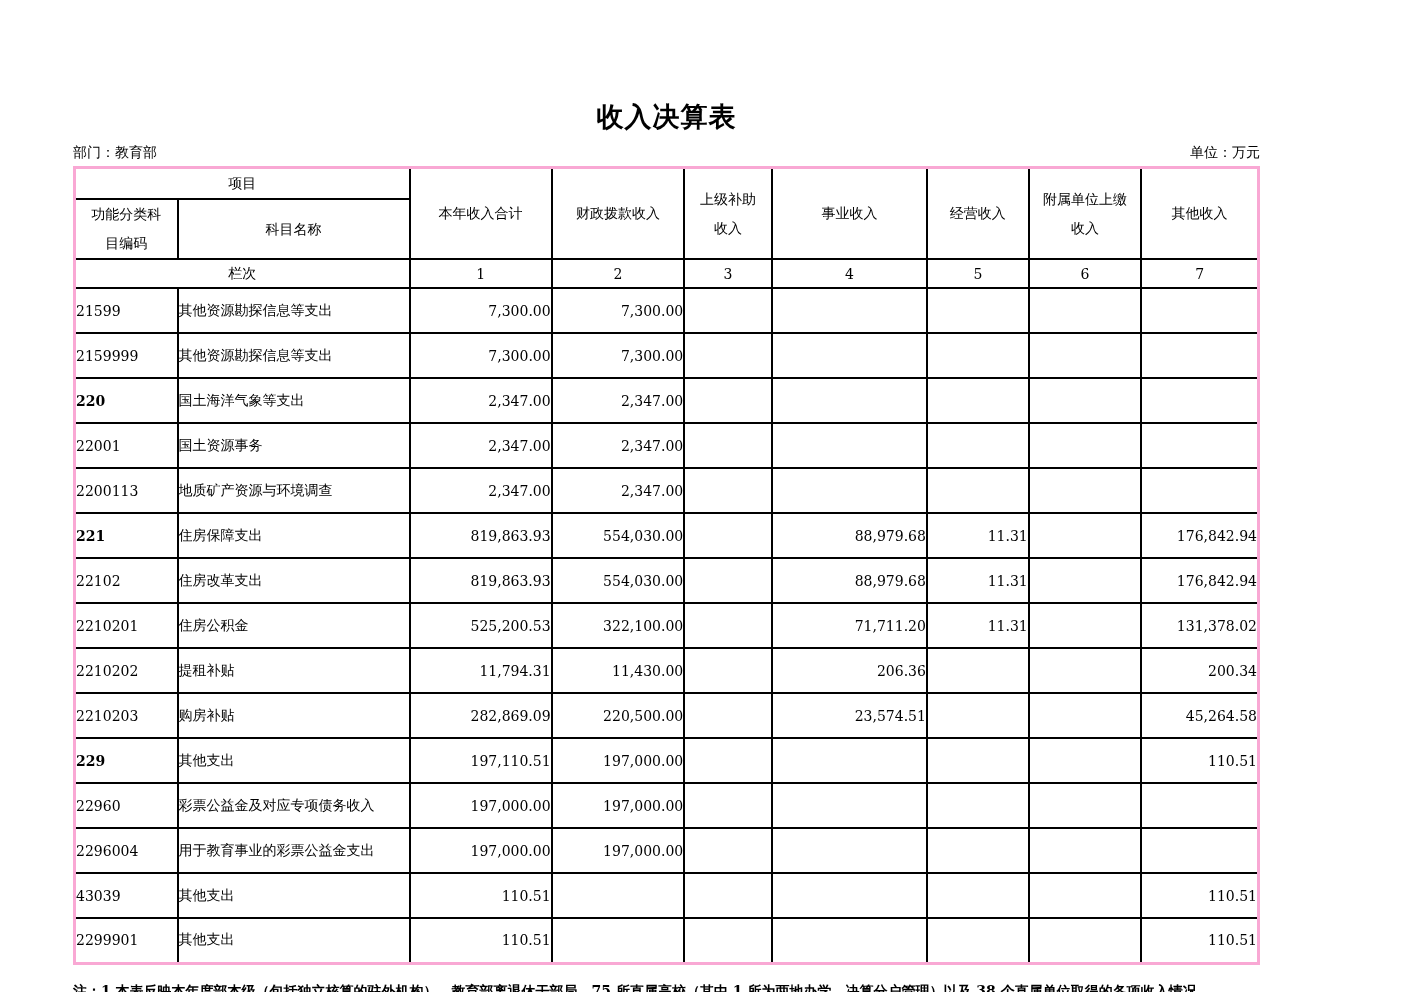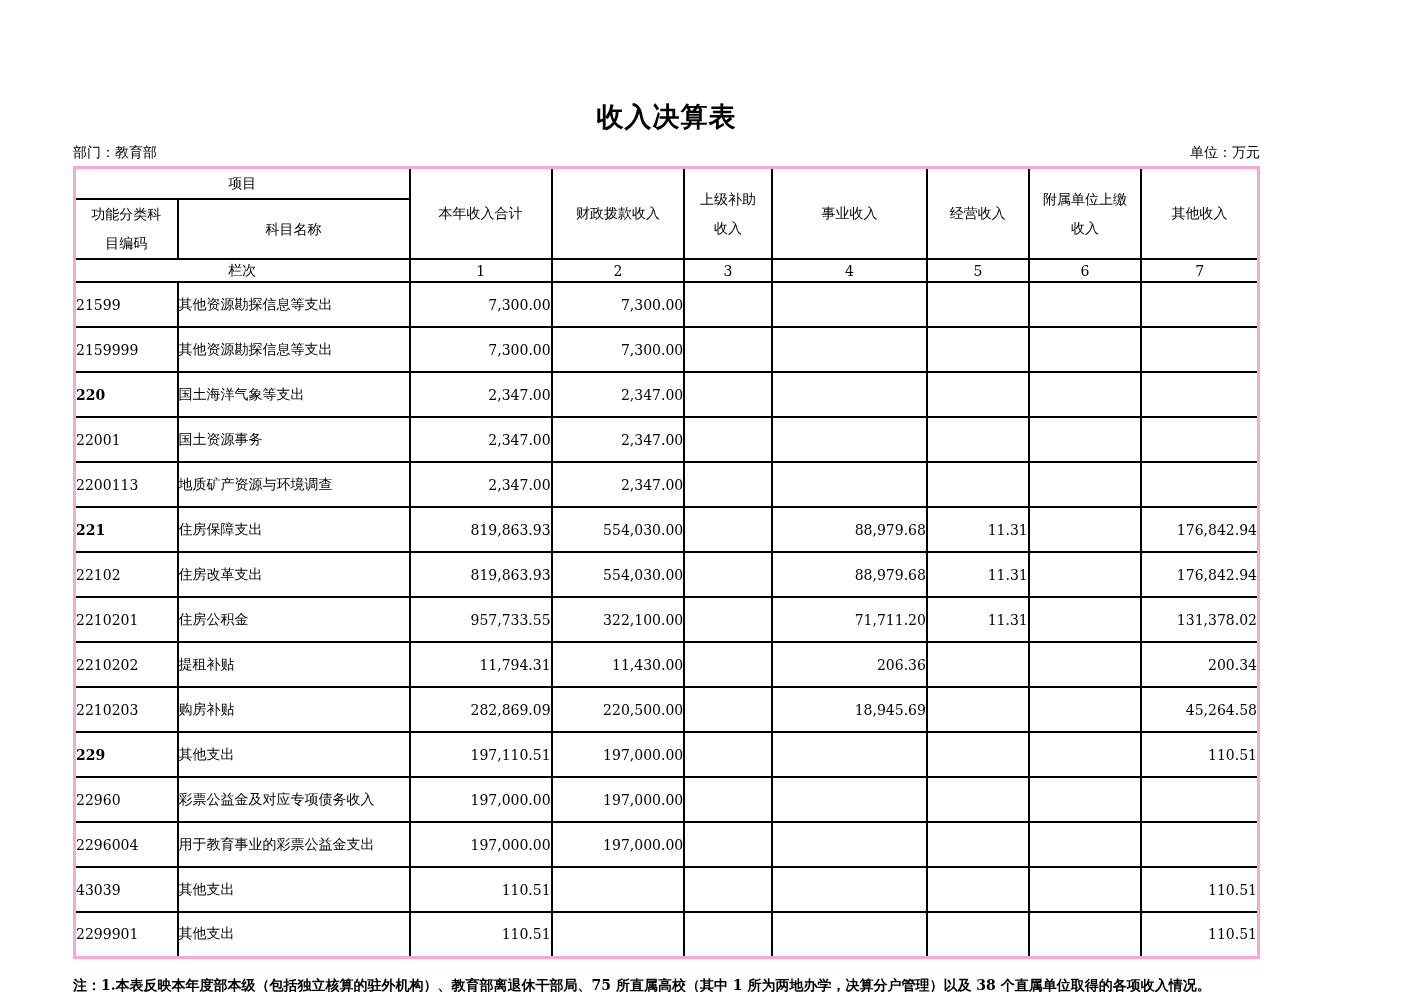"栏次" tr.hrow-lanci { height: 23px -> 29px }
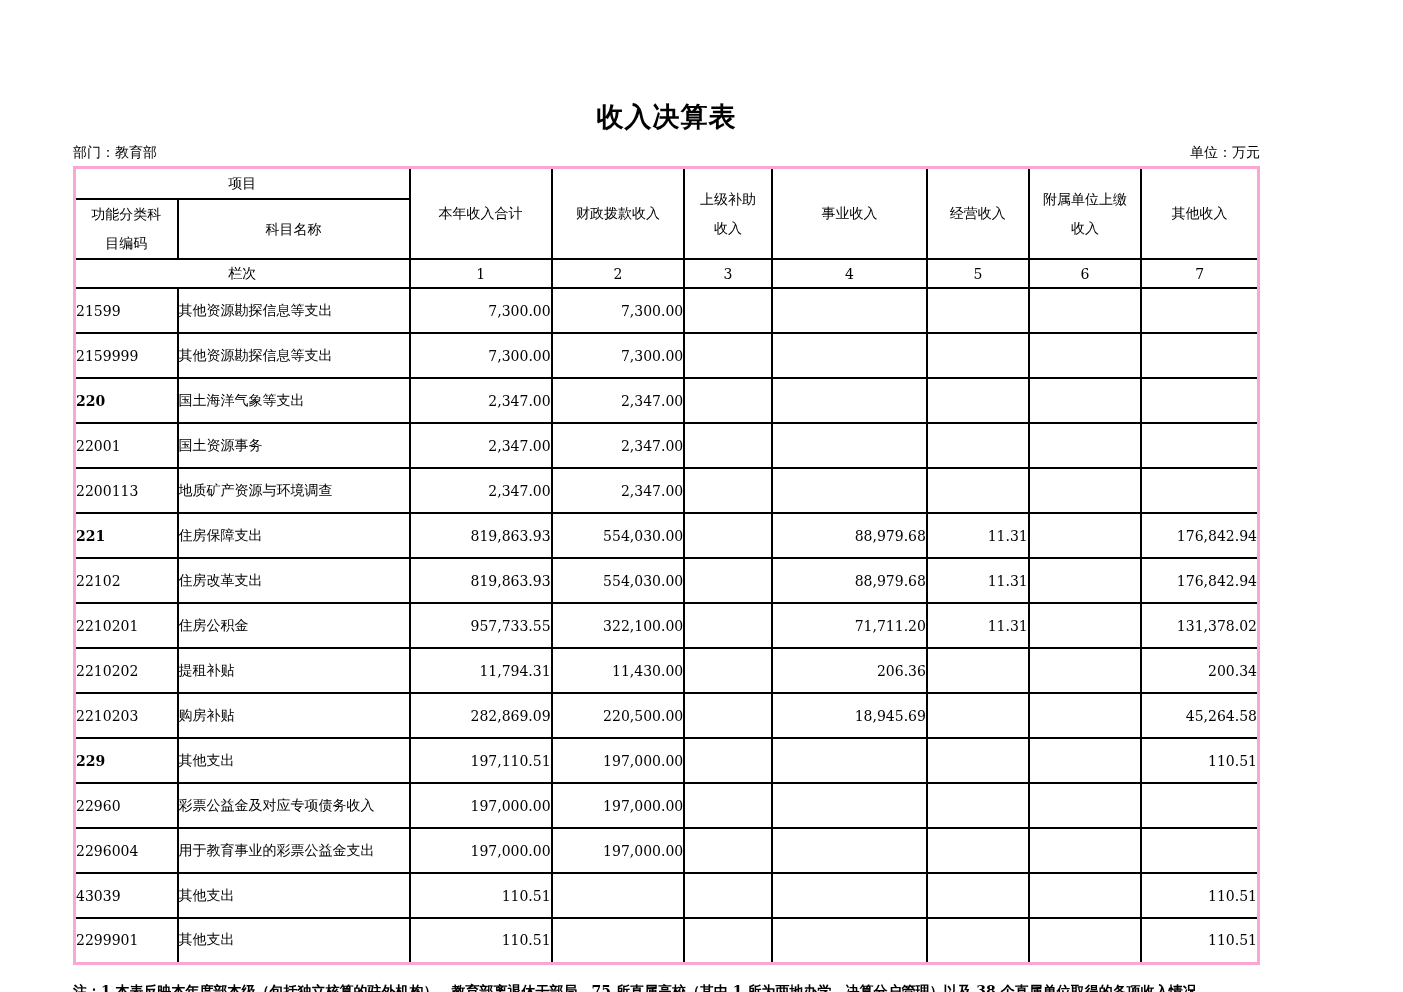"957,733.55" td.num { text: 957,733.55 -> 525,200.53 }
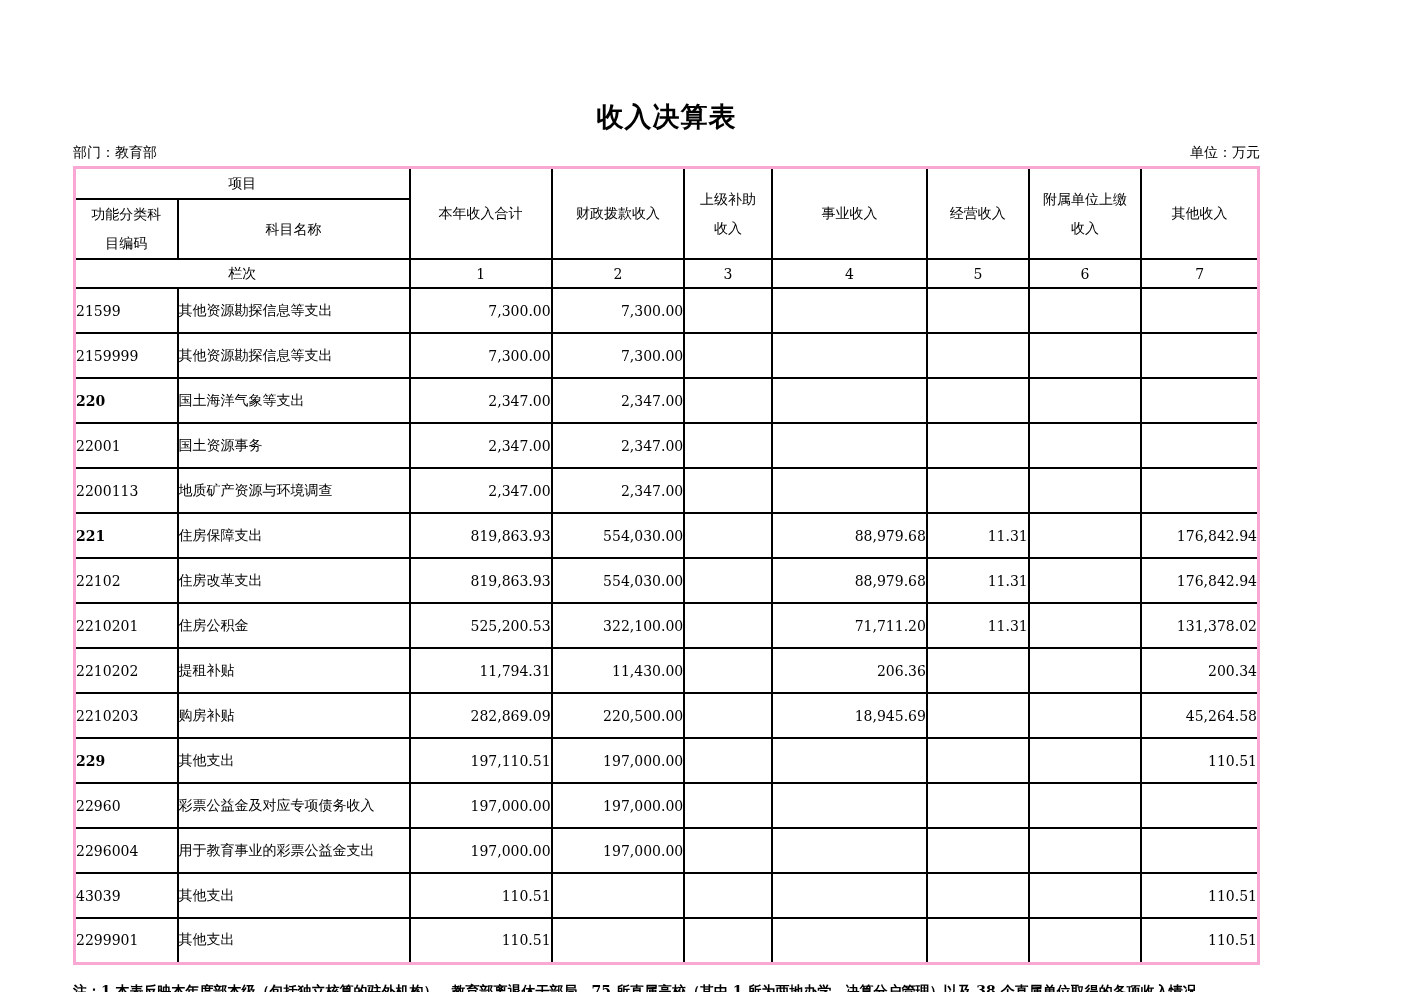"18,945.69" td.num { text: 18,945.69 -> 23,574.51 }
